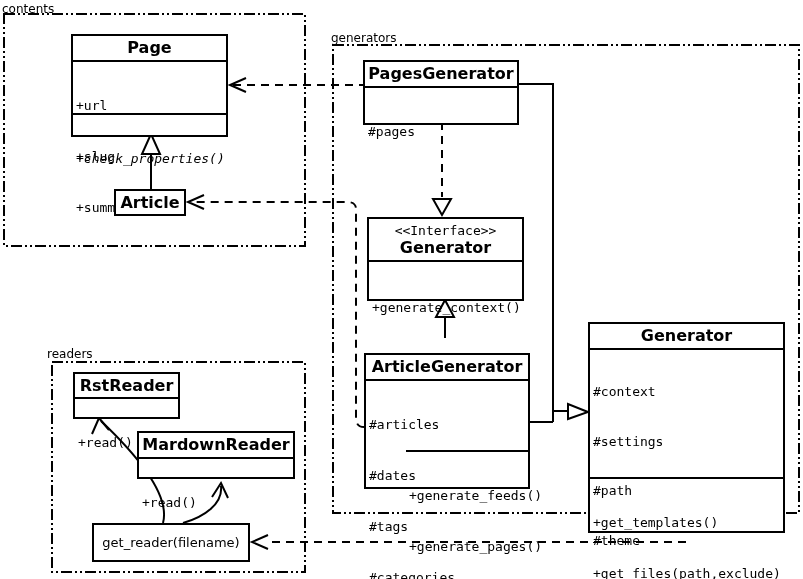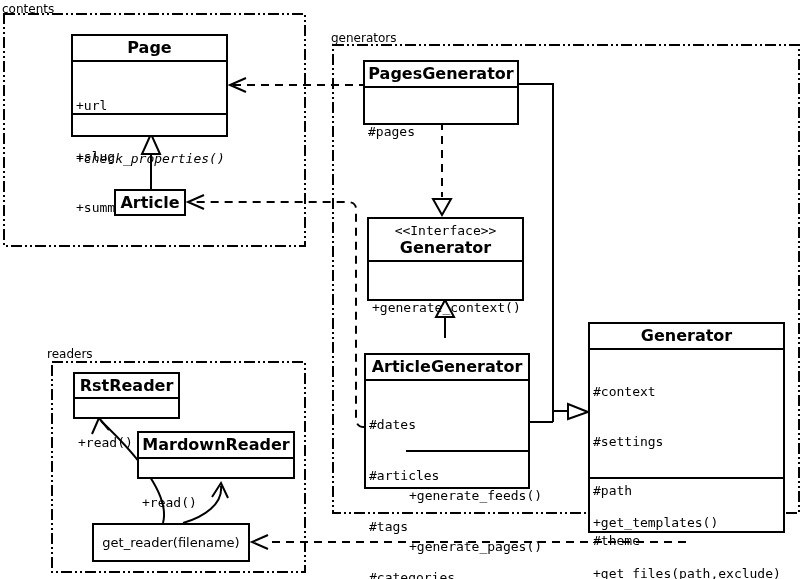"#dates" div { order: before "#articles" -> after "#articles" }
